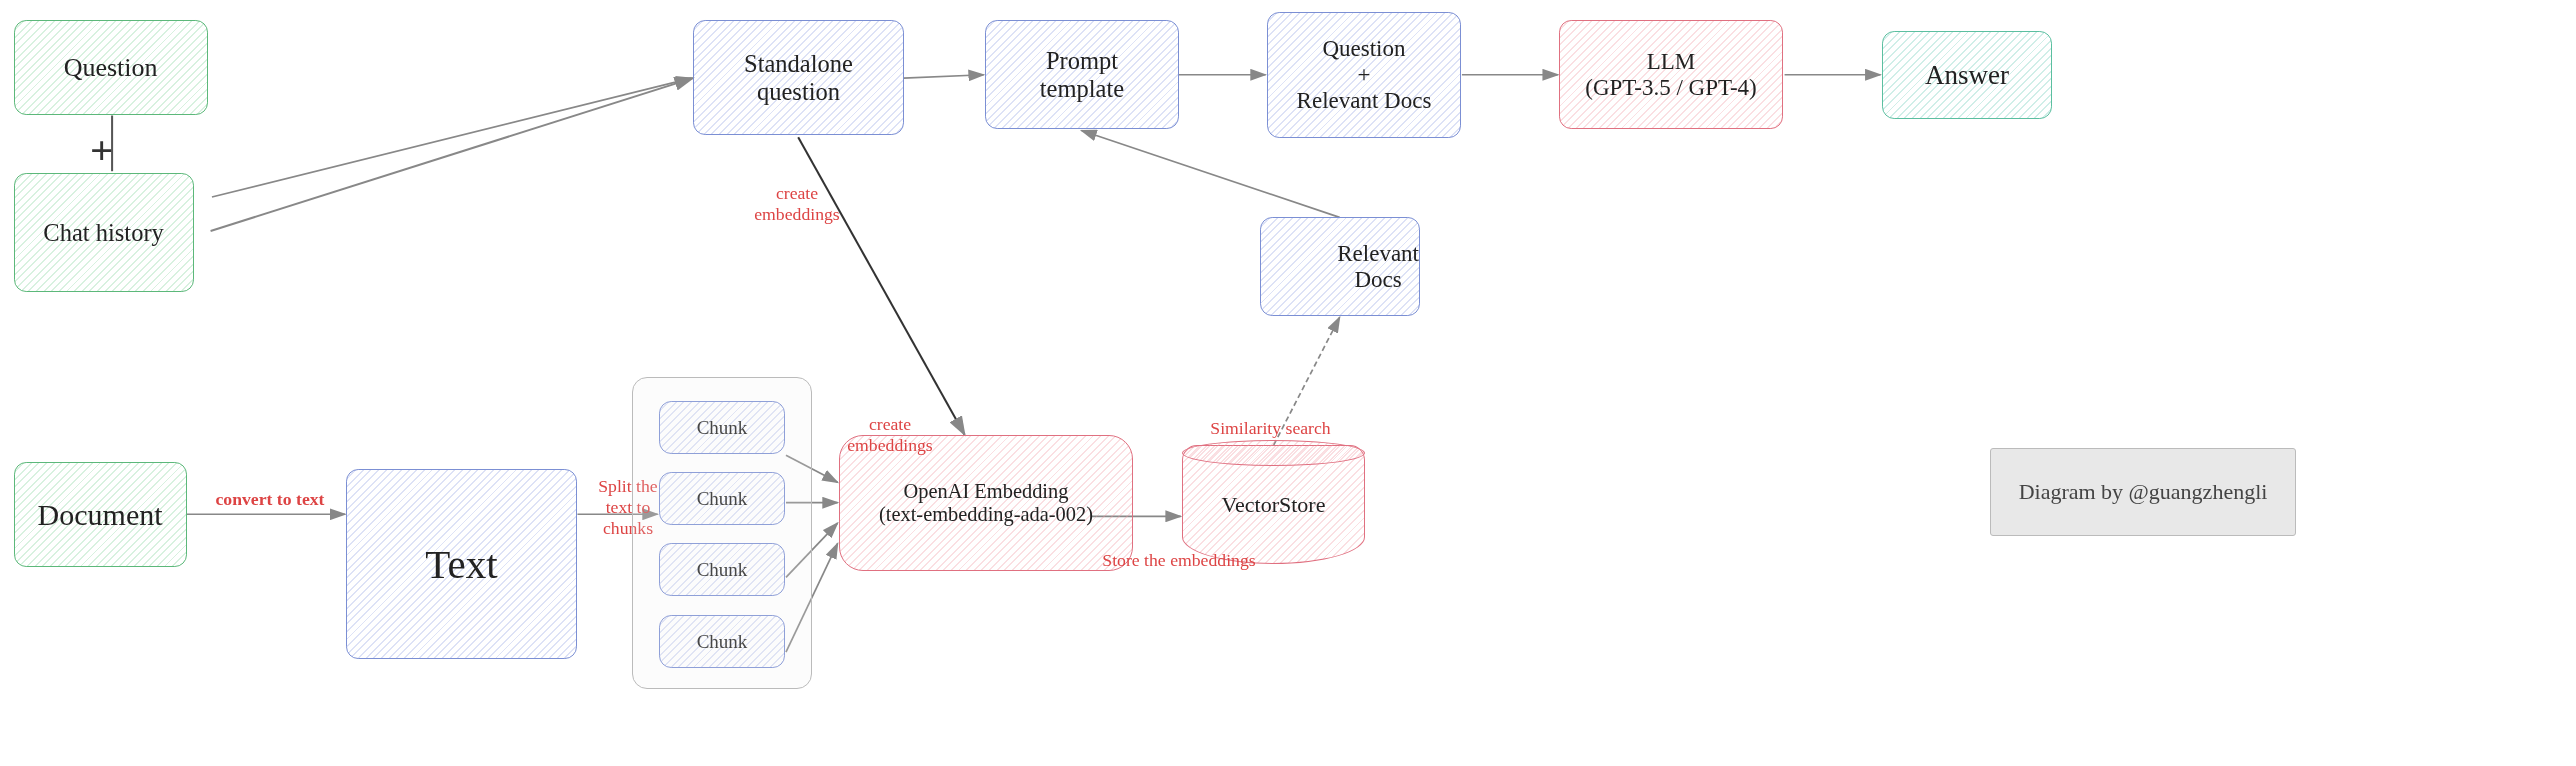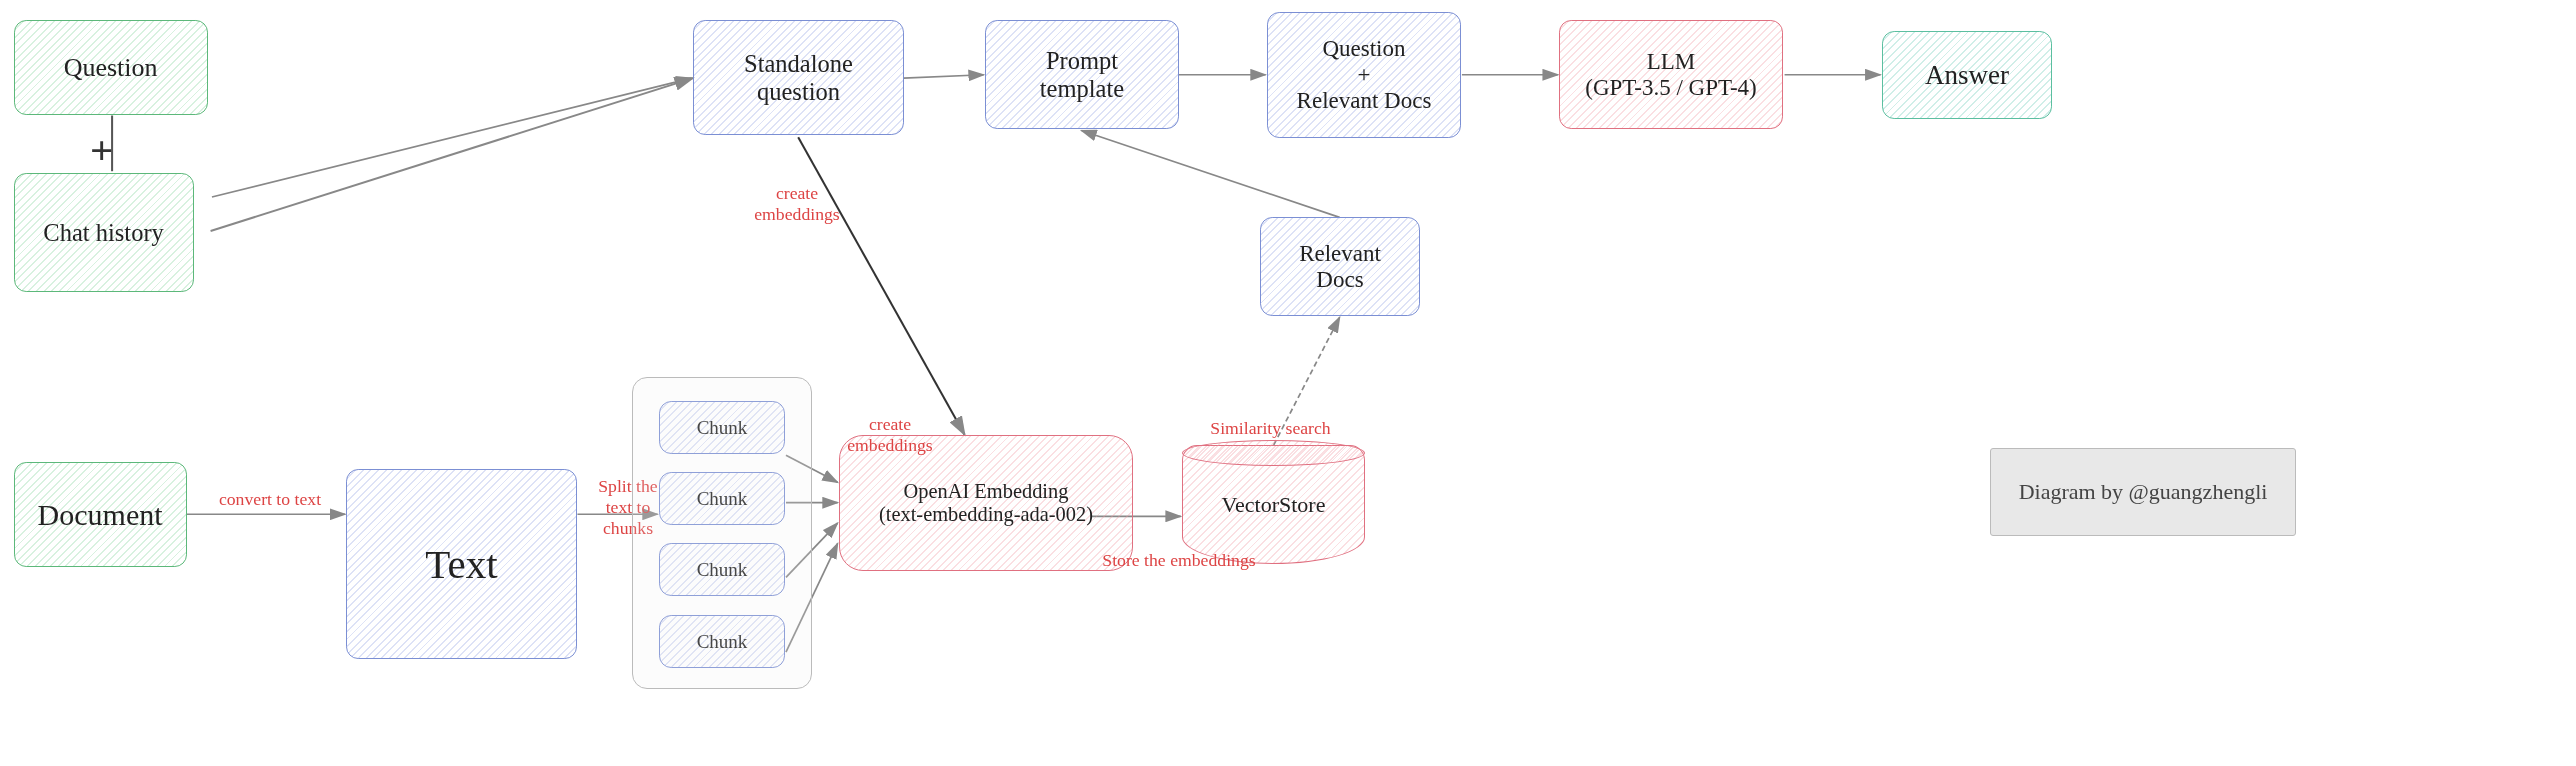"Relevant" div.node { justify-content: none -> flex-end }
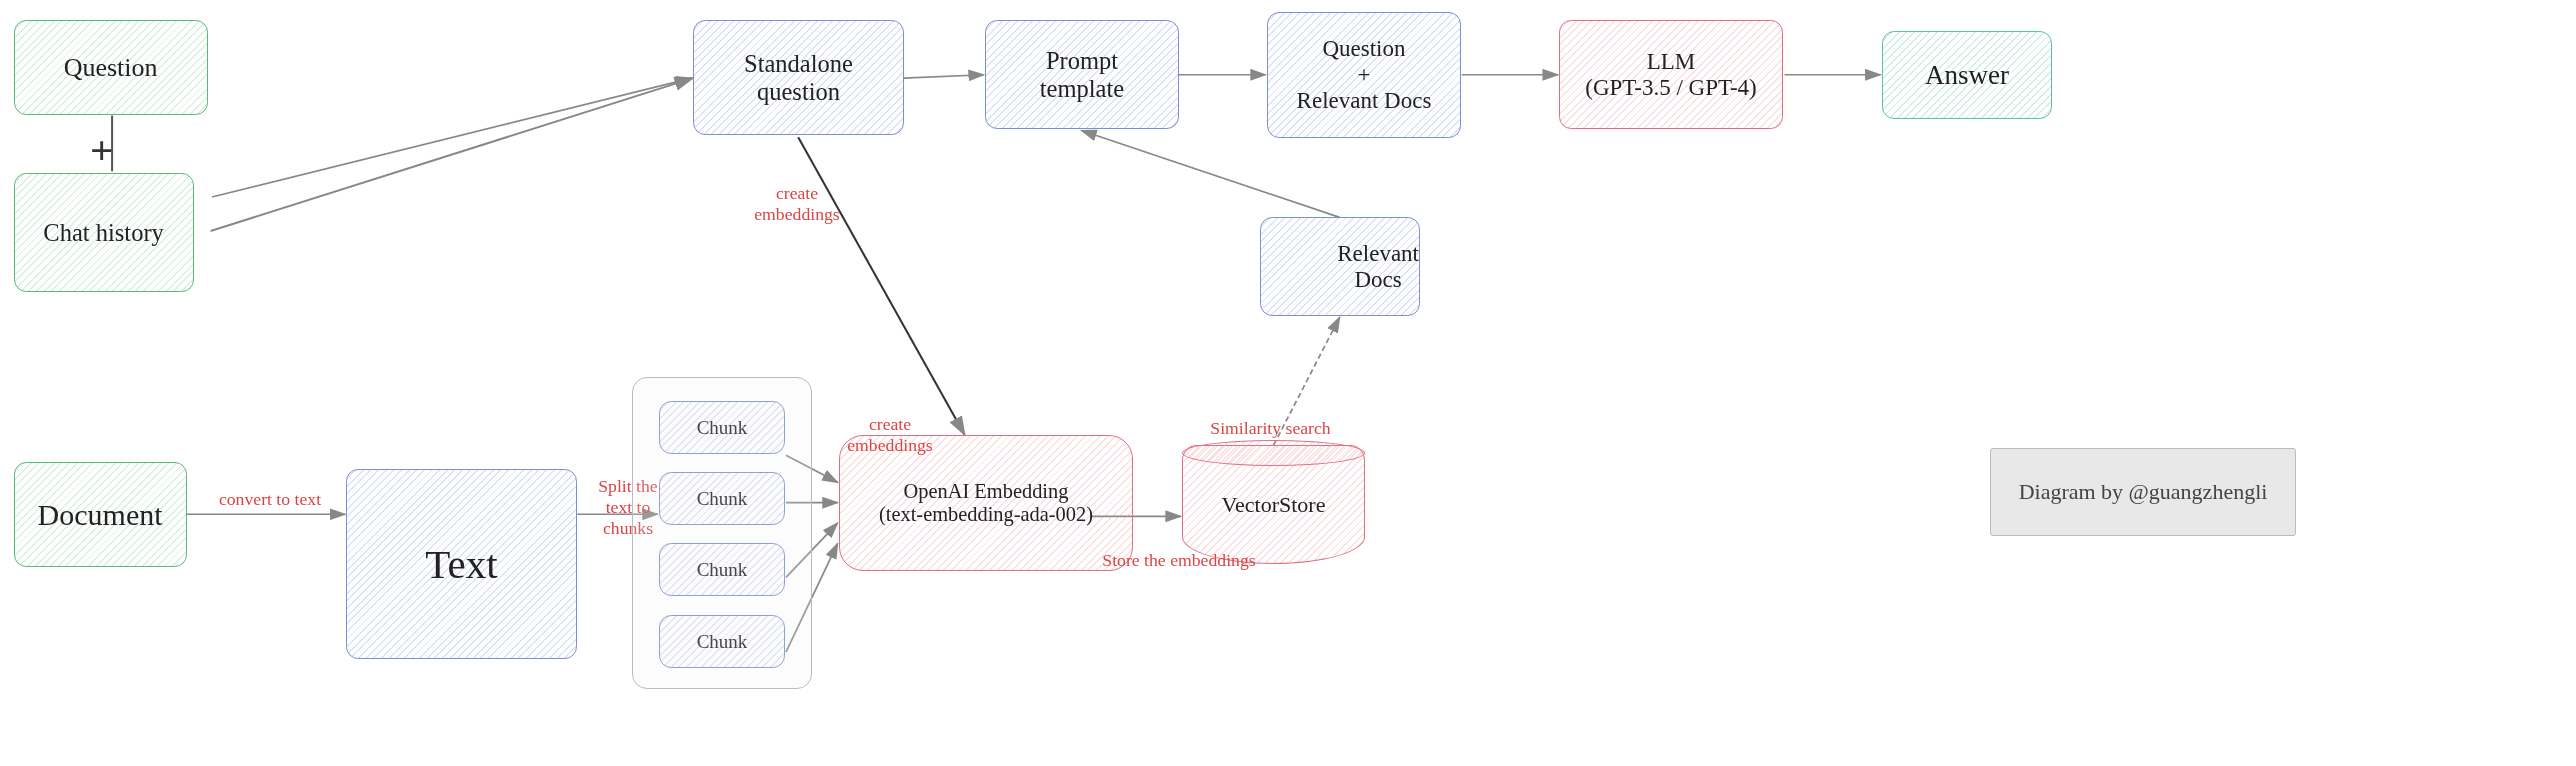"convert to text" div.label-red { font-weight: none -> bold }
